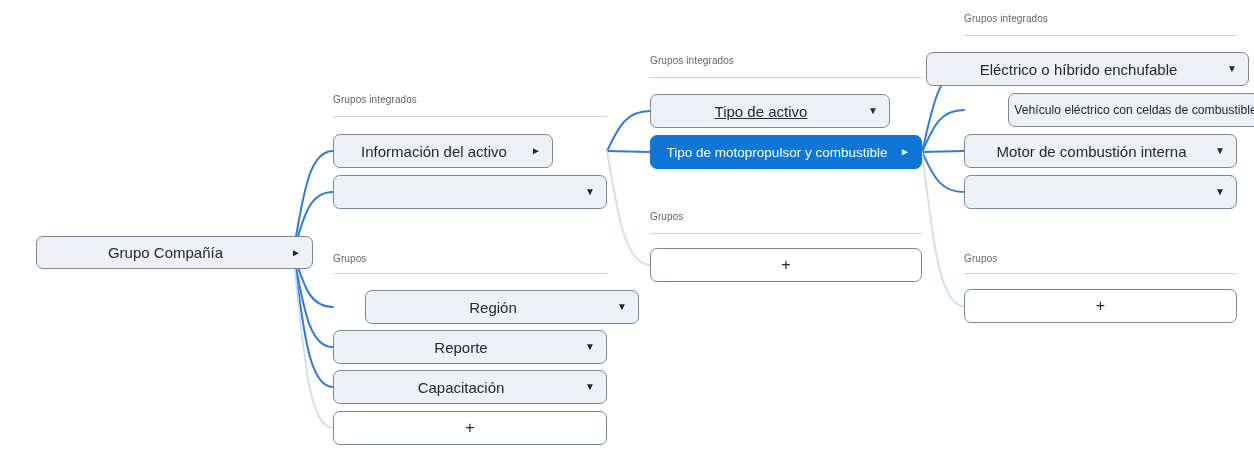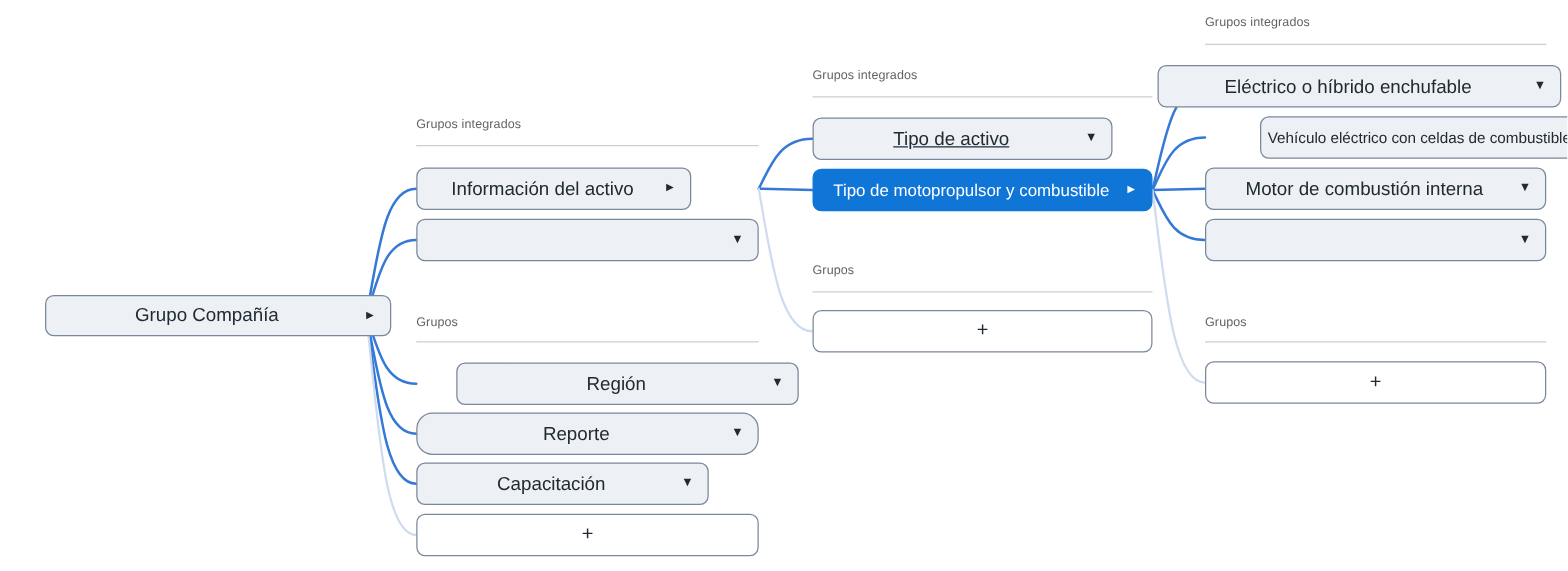"Reporte" div.node { border-radius: 13px -> none }
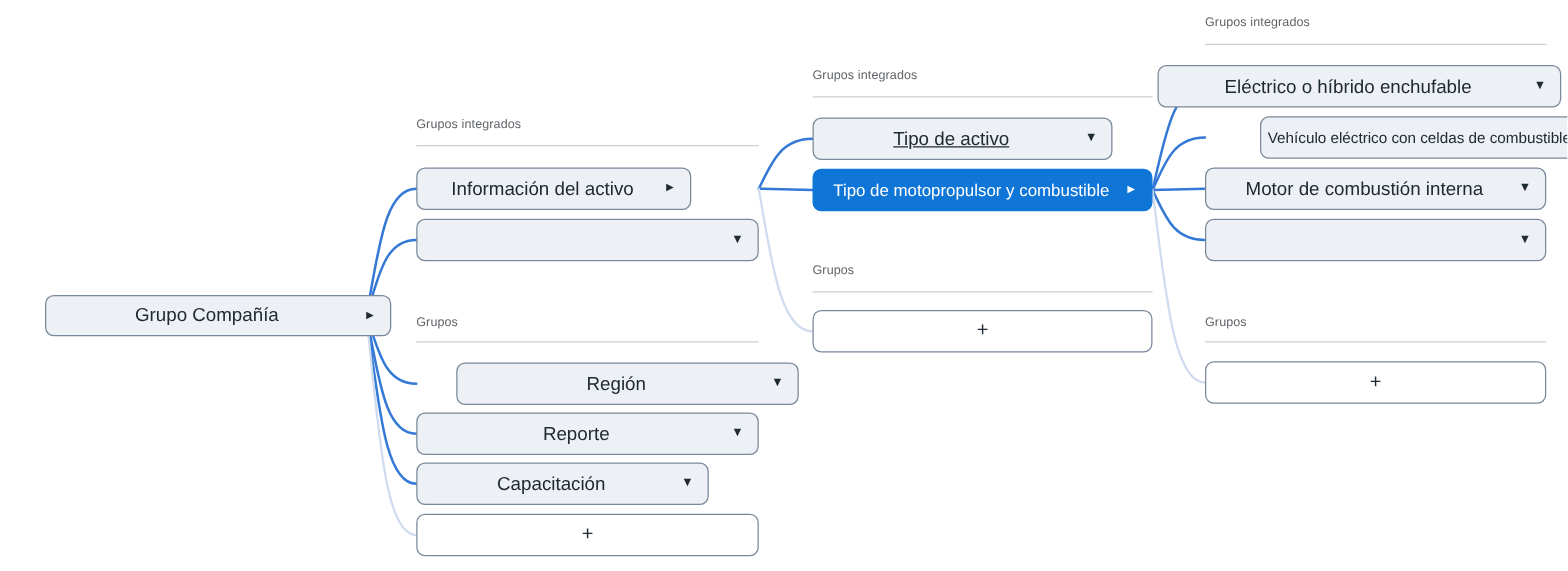"Capacitación" div.node { width: 234px -> 274px }
